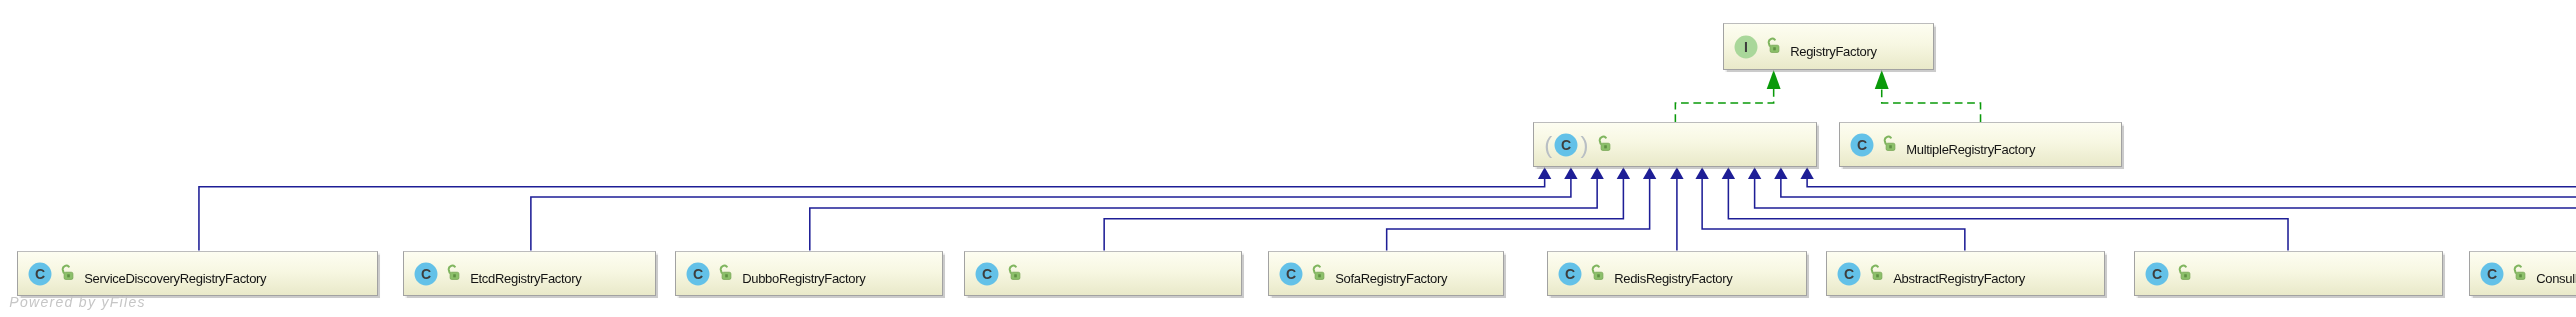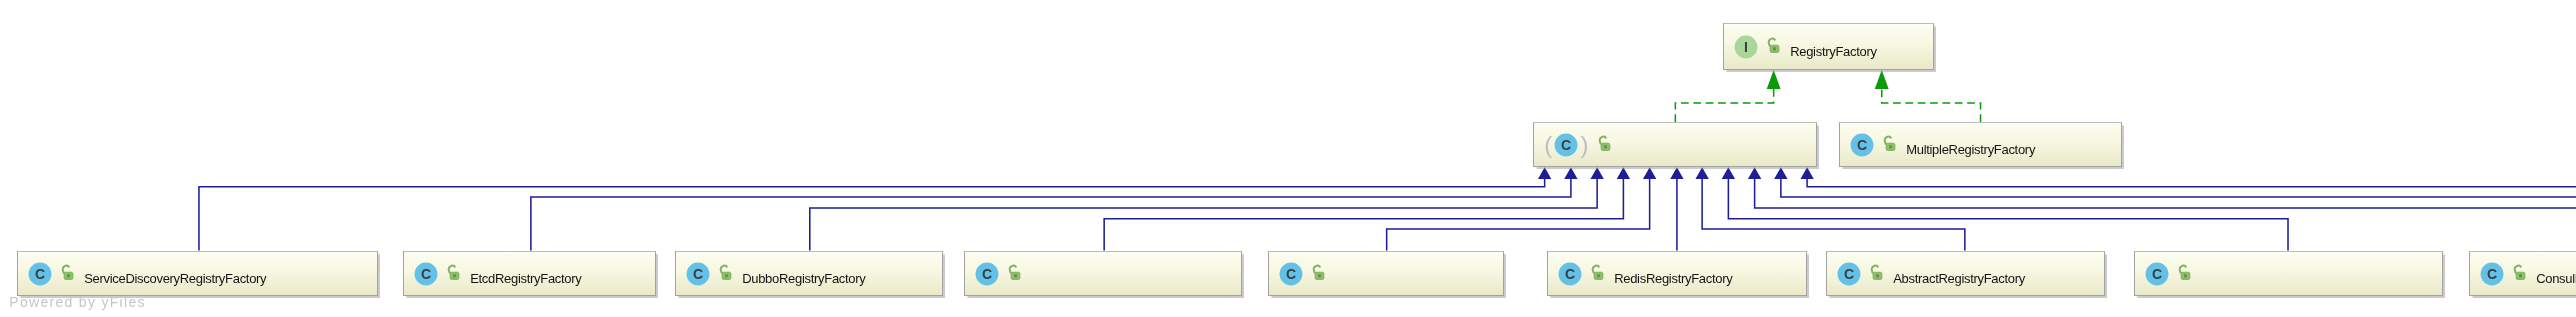"SofaRegistryFactory" span.label { html: none -> <span>SofaRegistryFactory</span> }
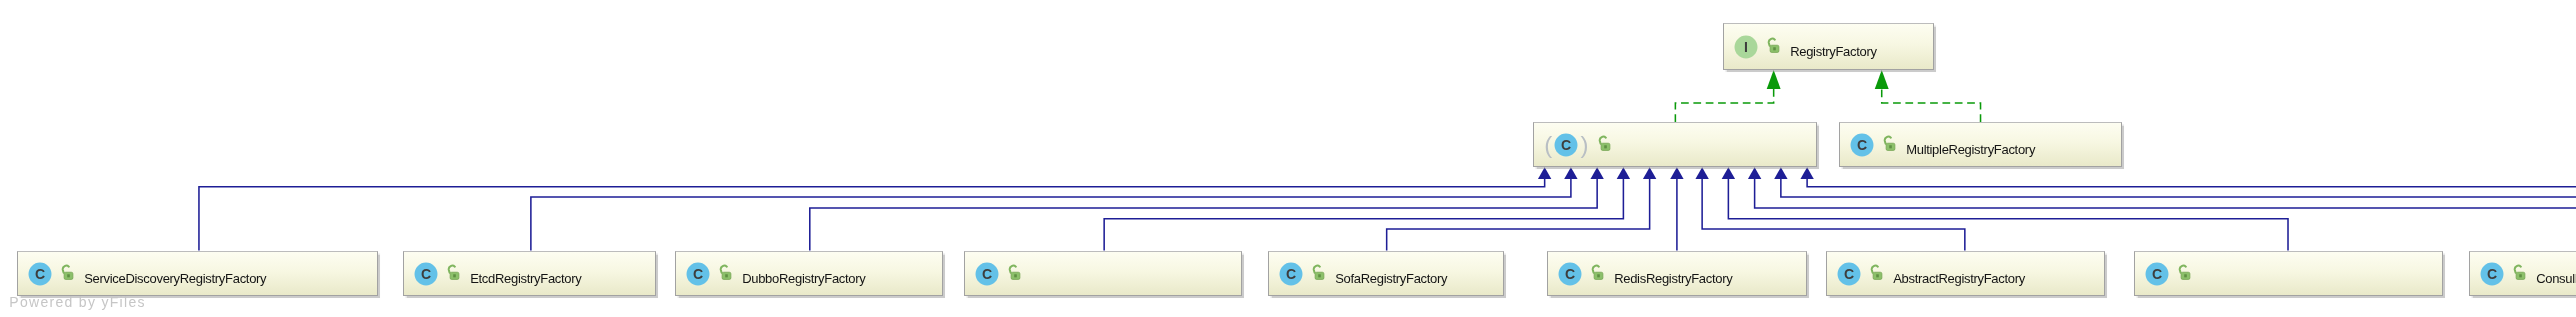"Powered by yFiles" .credit { font-style: none -> italic }
